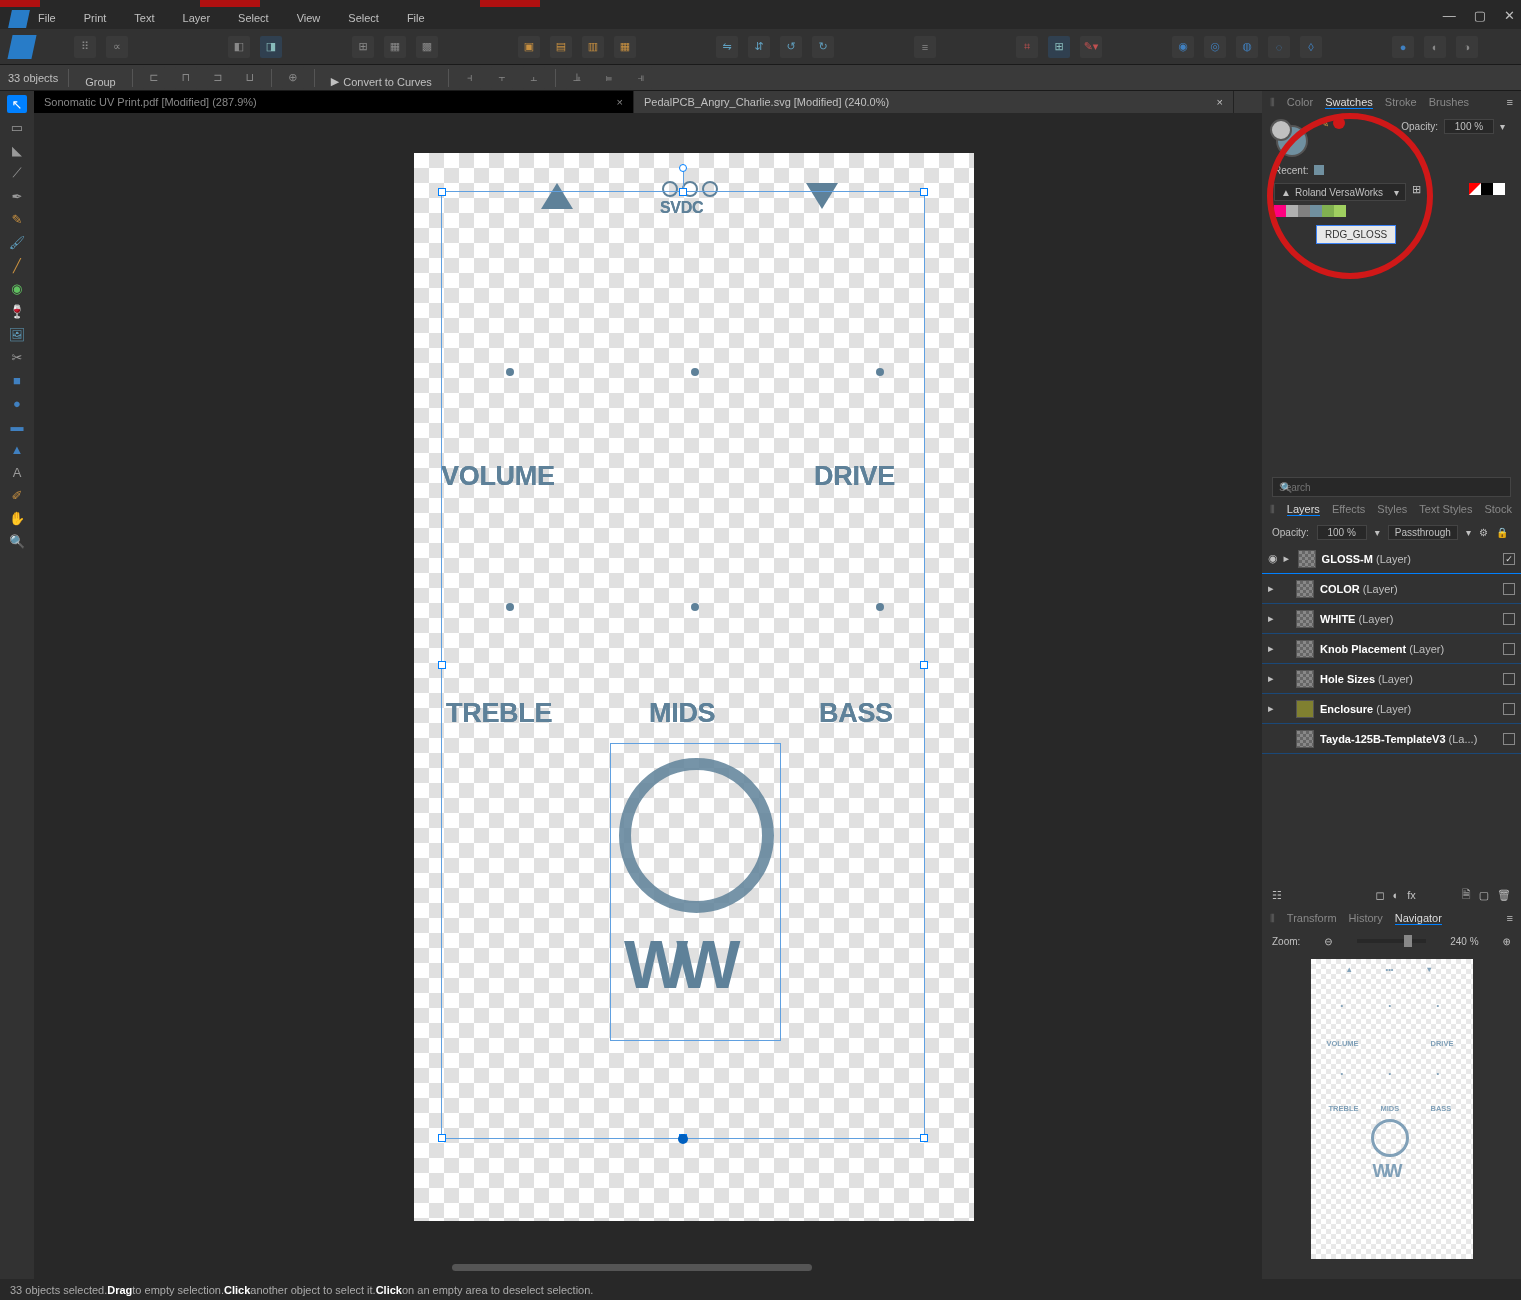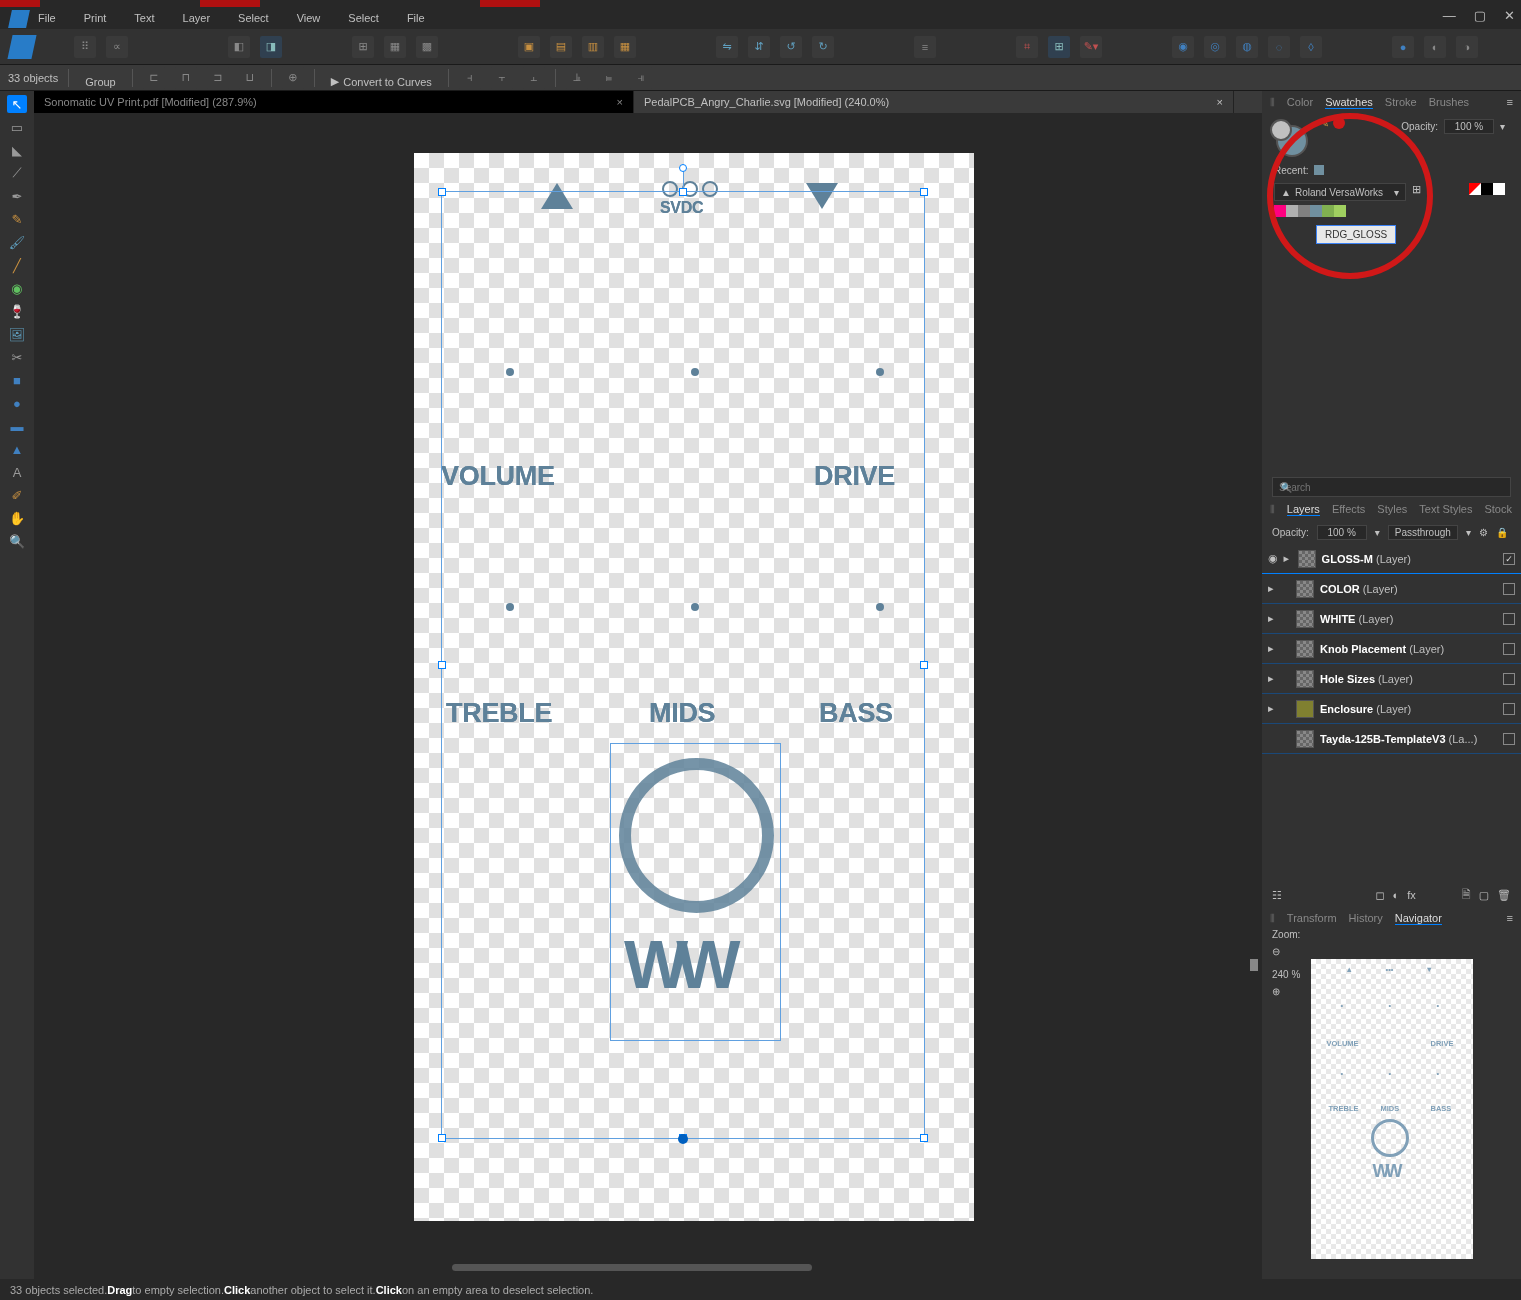"Zoom:" .zoom-row { align-items: flex-start -> center; flex-direction: column -> none; gap: 6px -> 24px }
